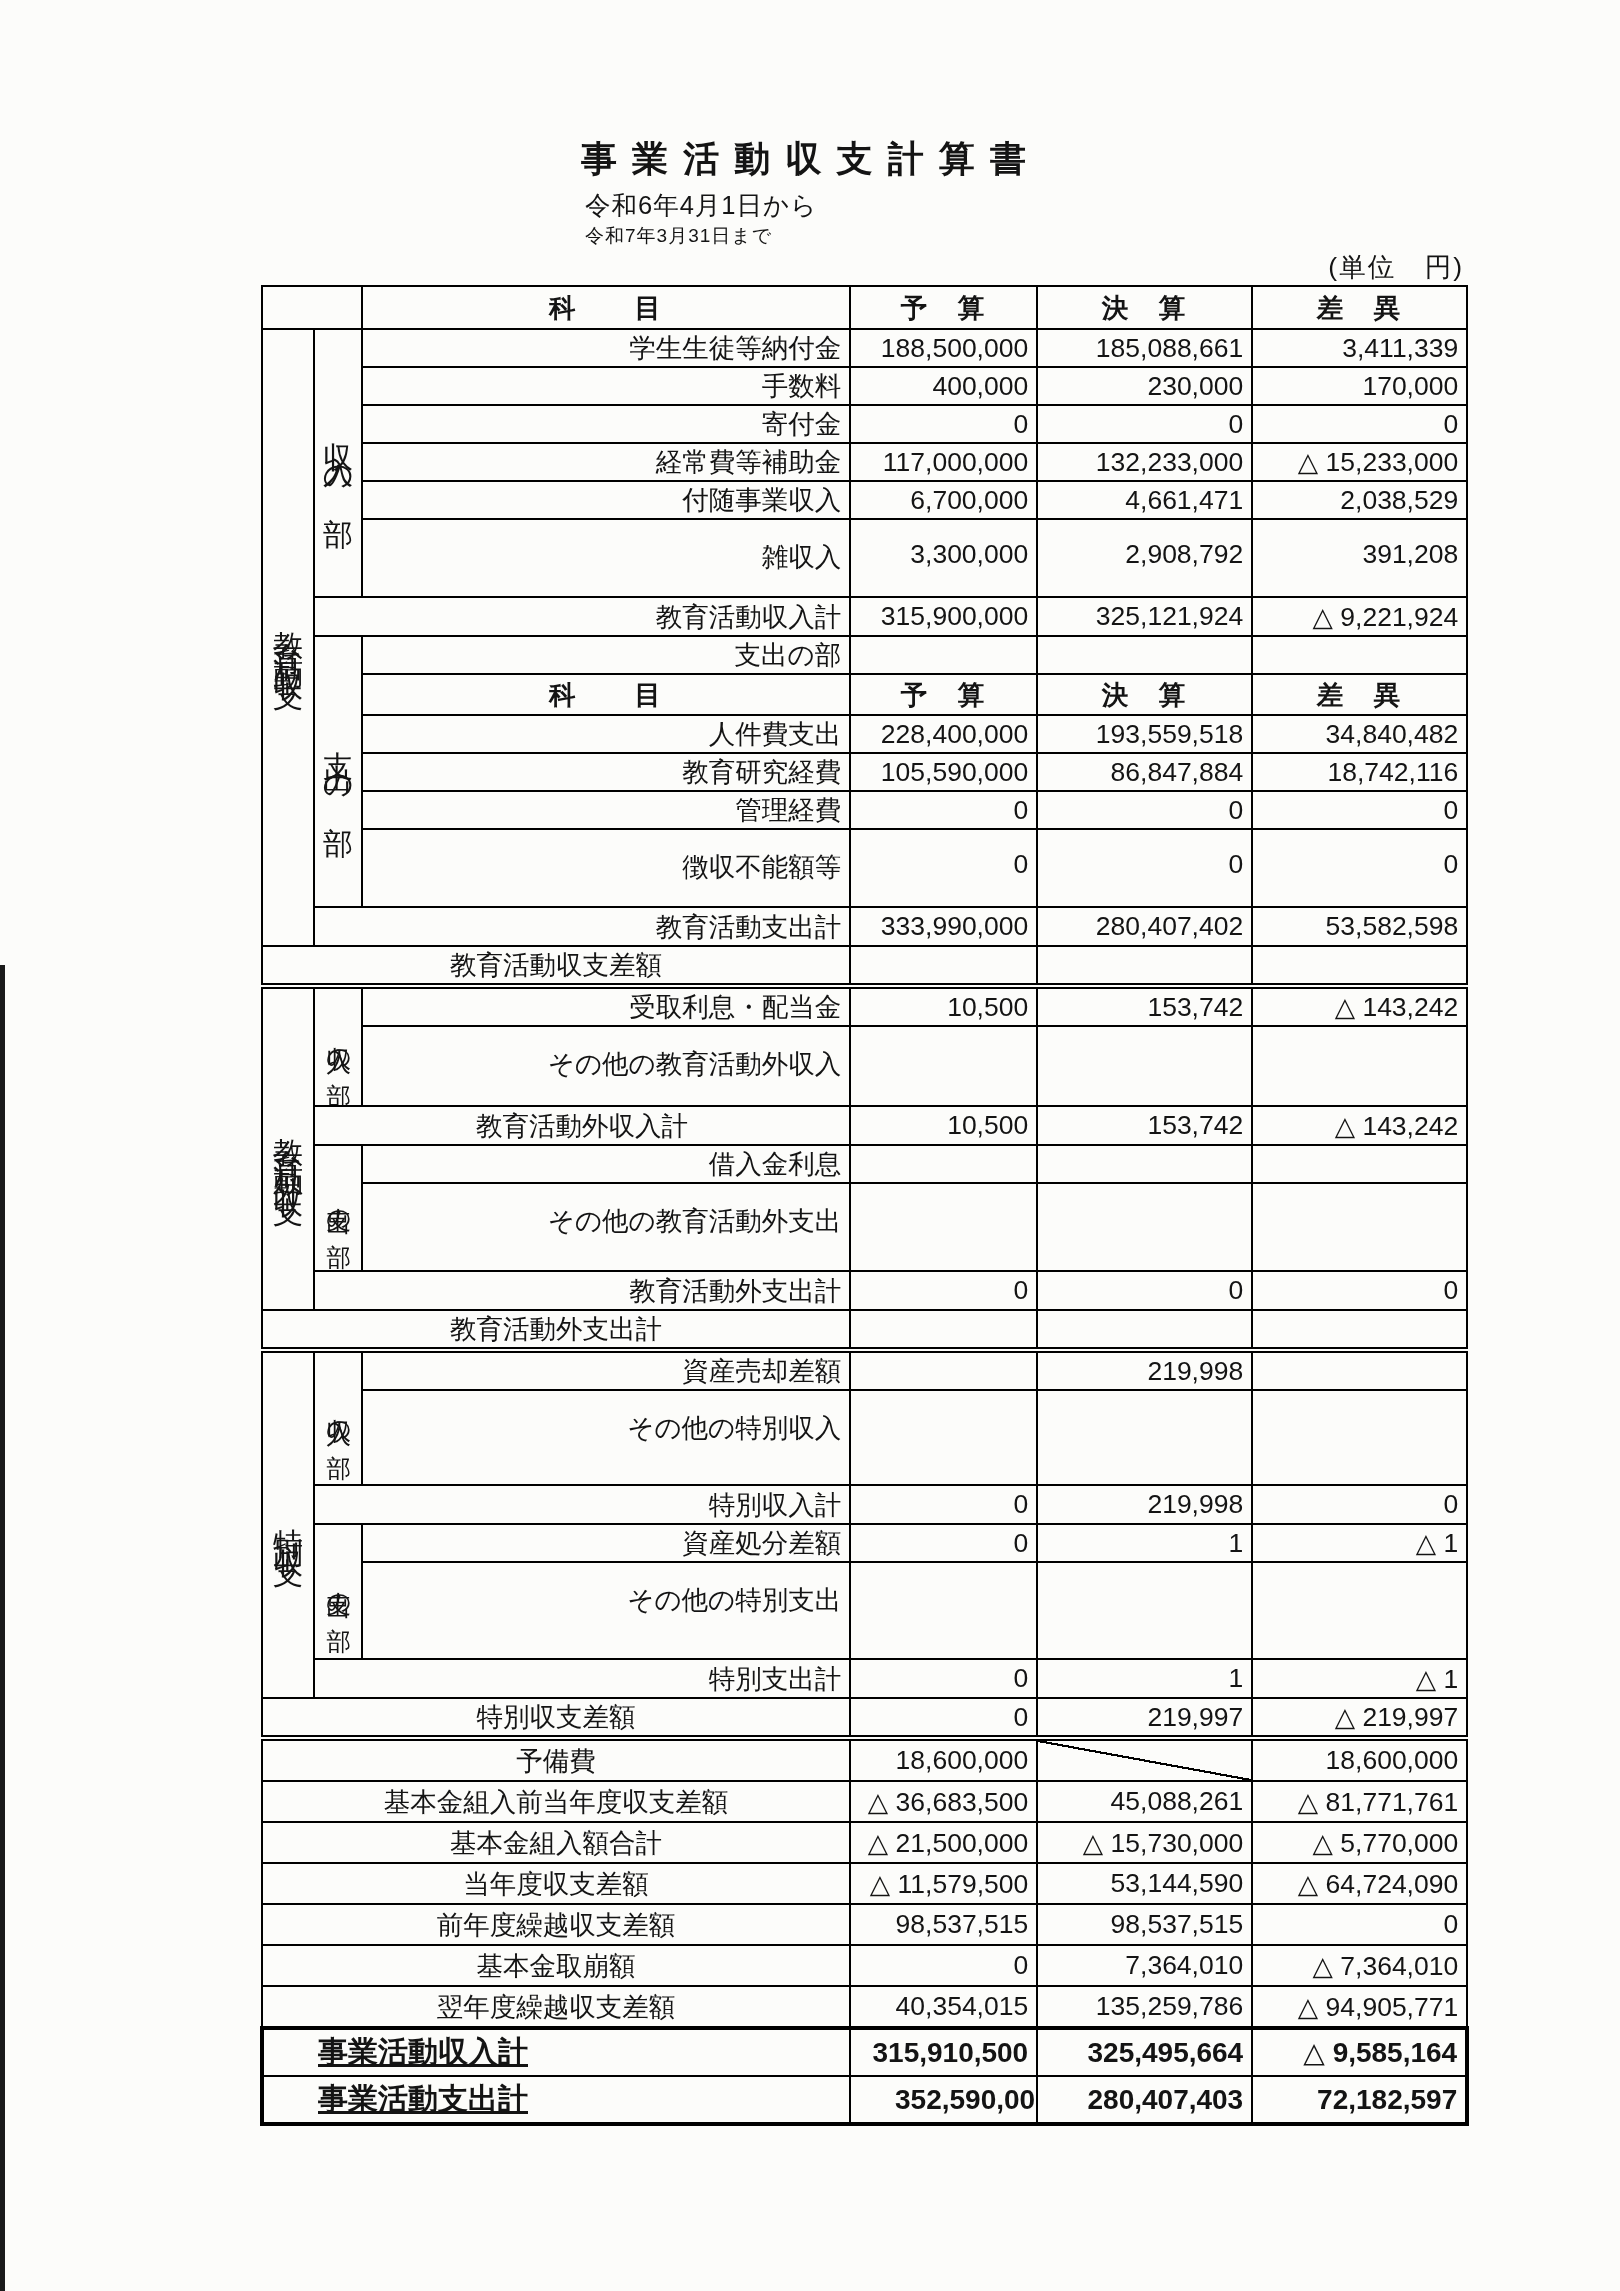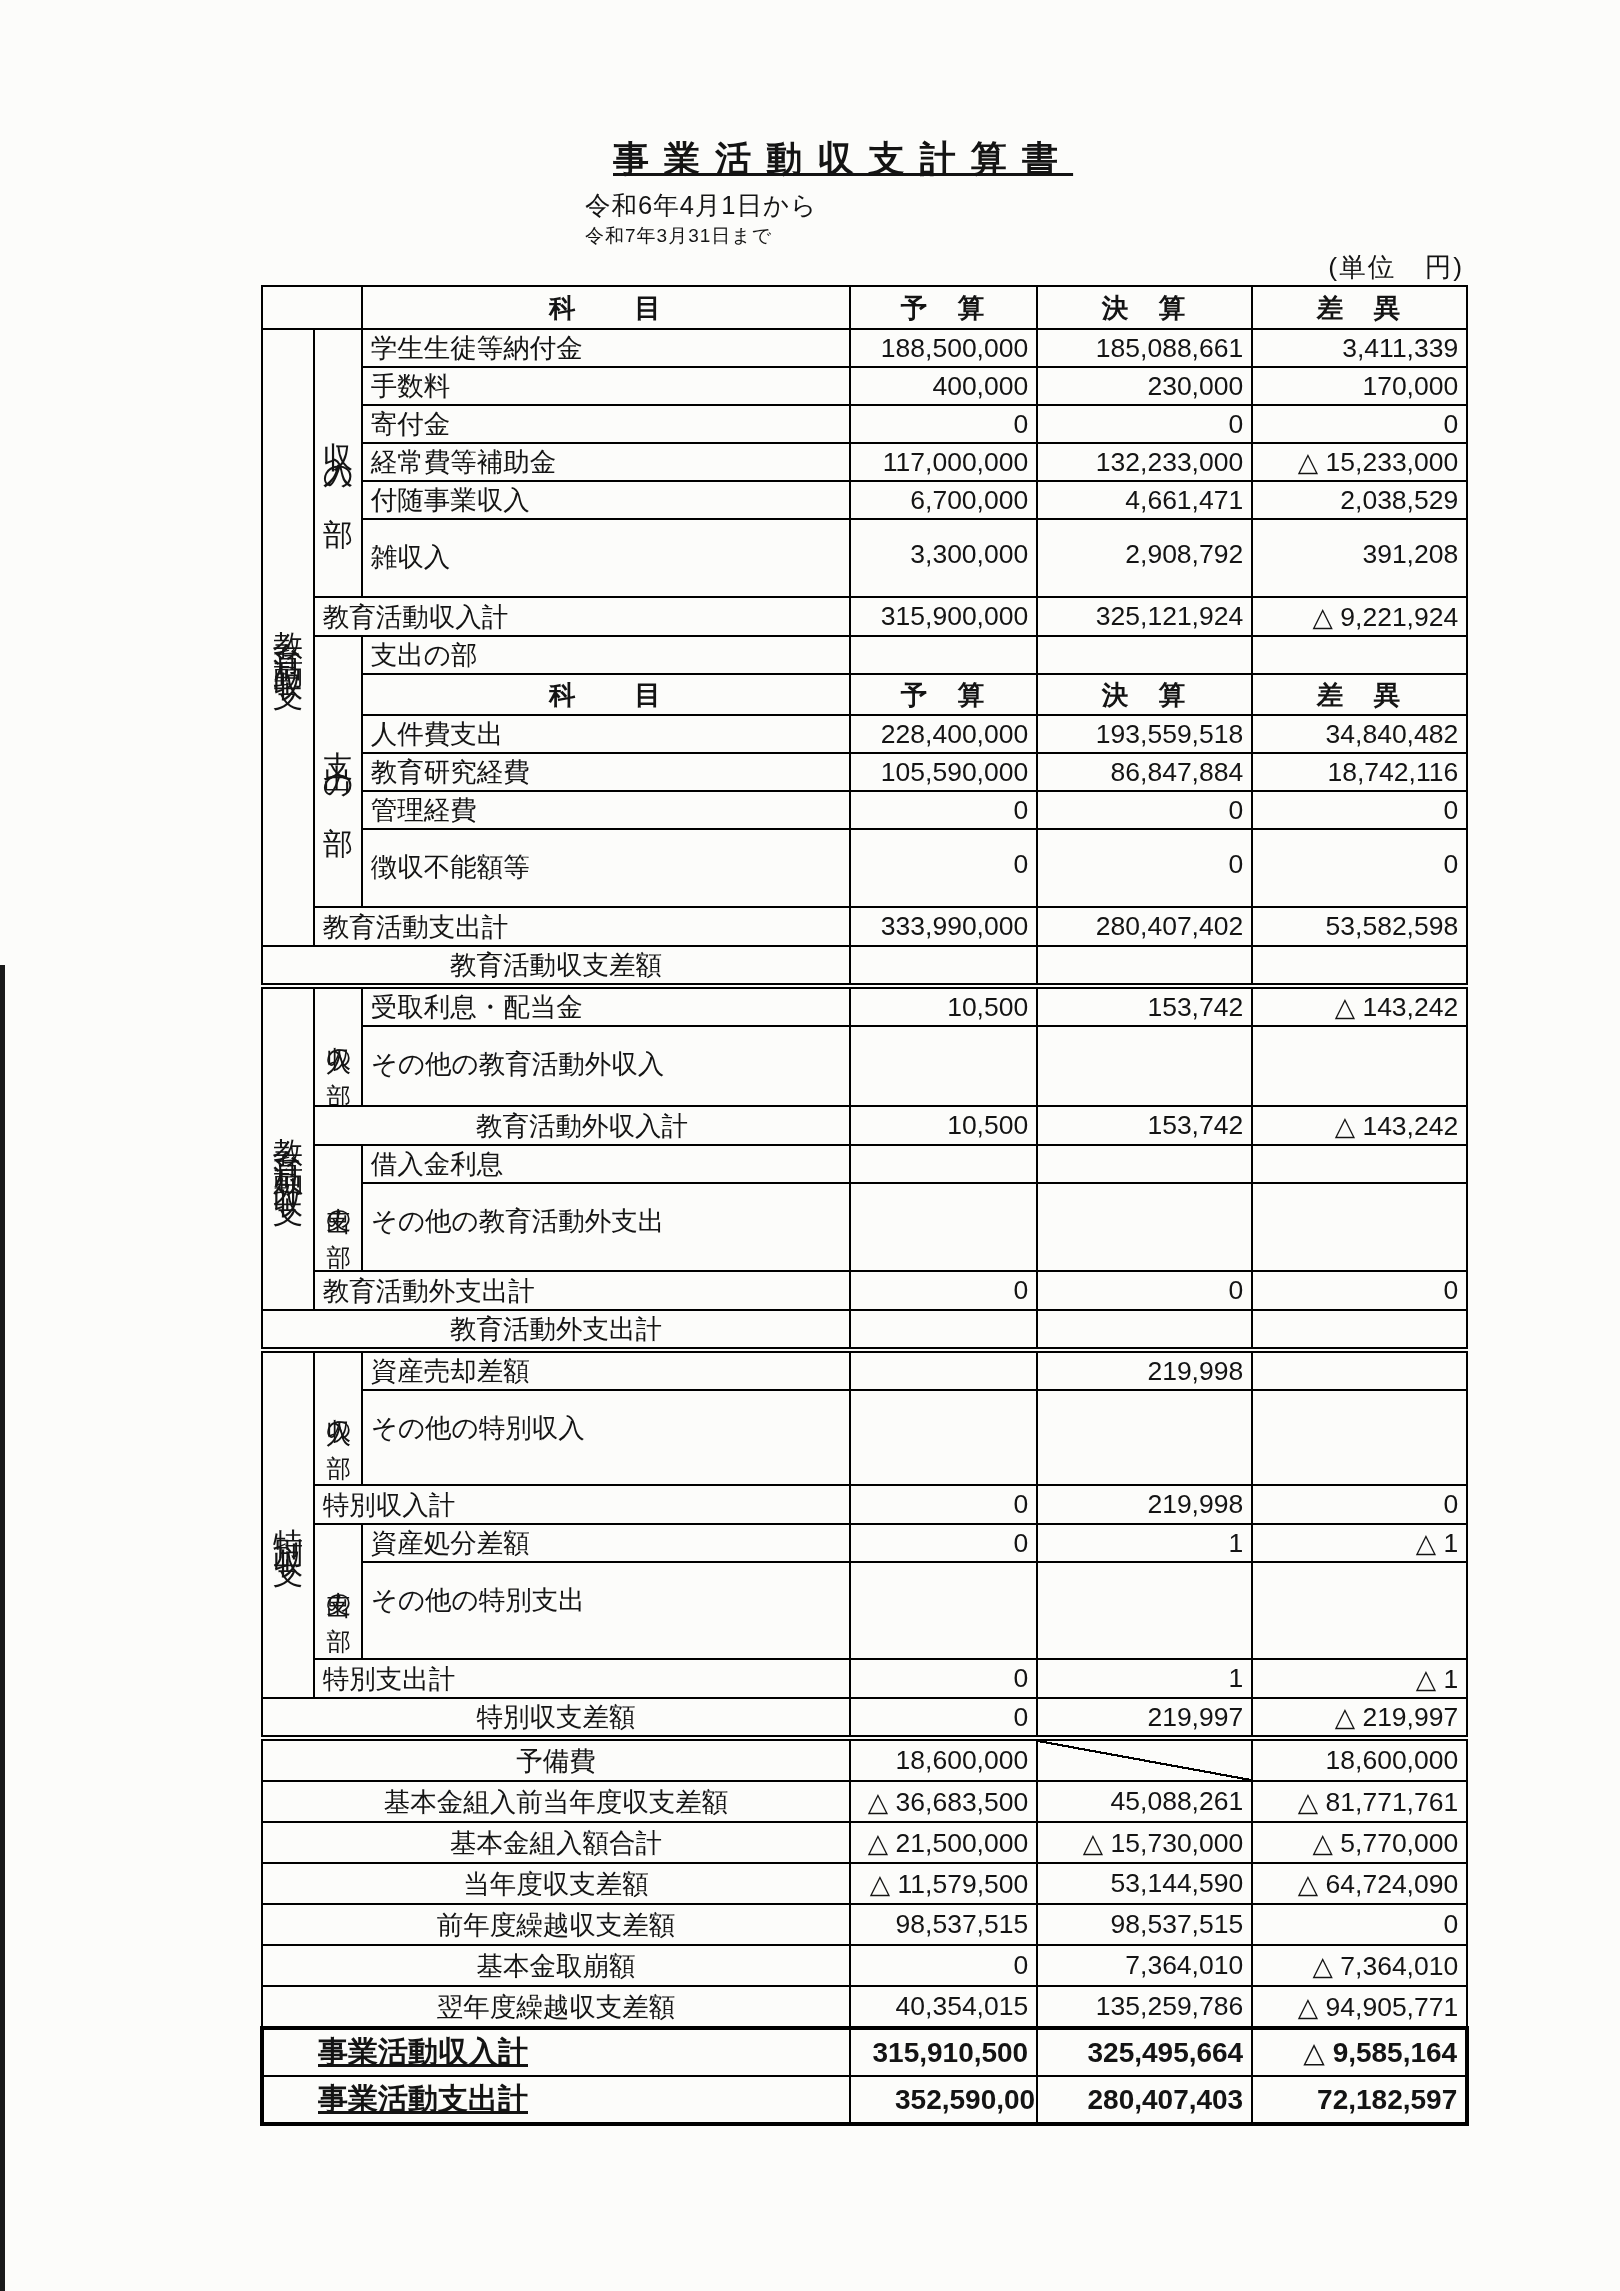"事業活動収支計算書" .doc-title { left: 613px -> 581px; text-decoration: underline -> none }
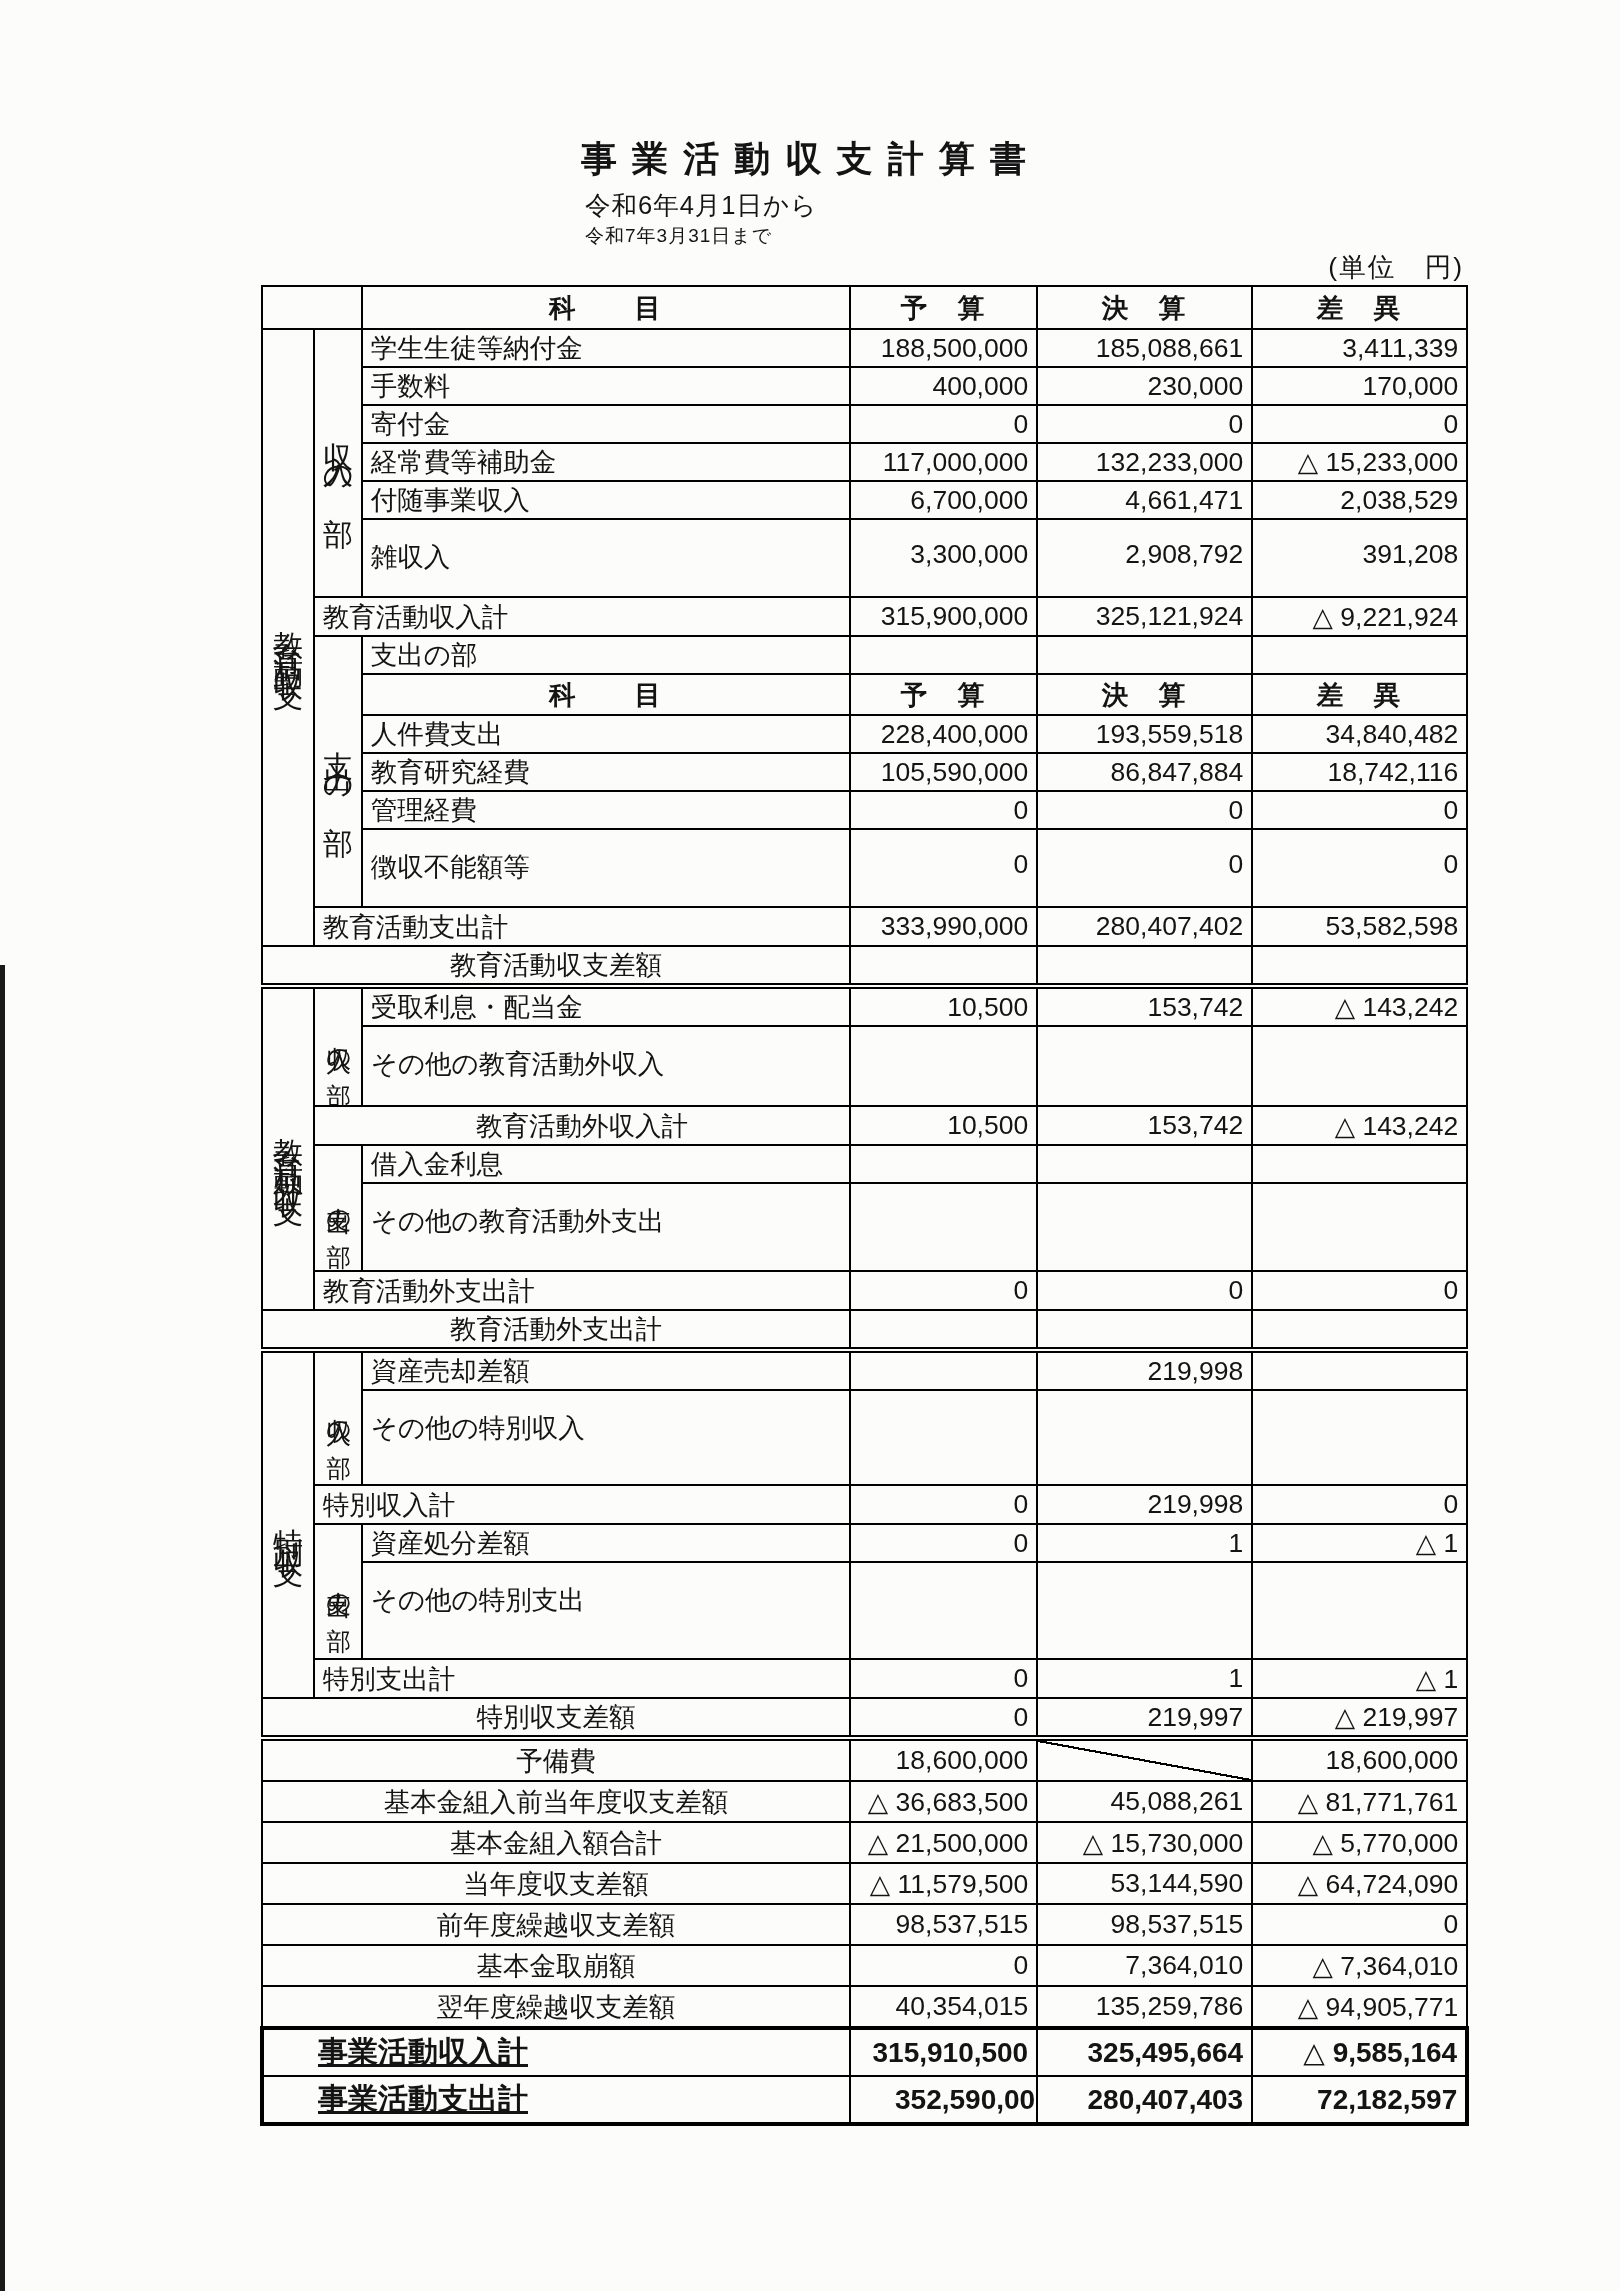"学生生徒等納付金" td.lab { text-align: left -> right }
